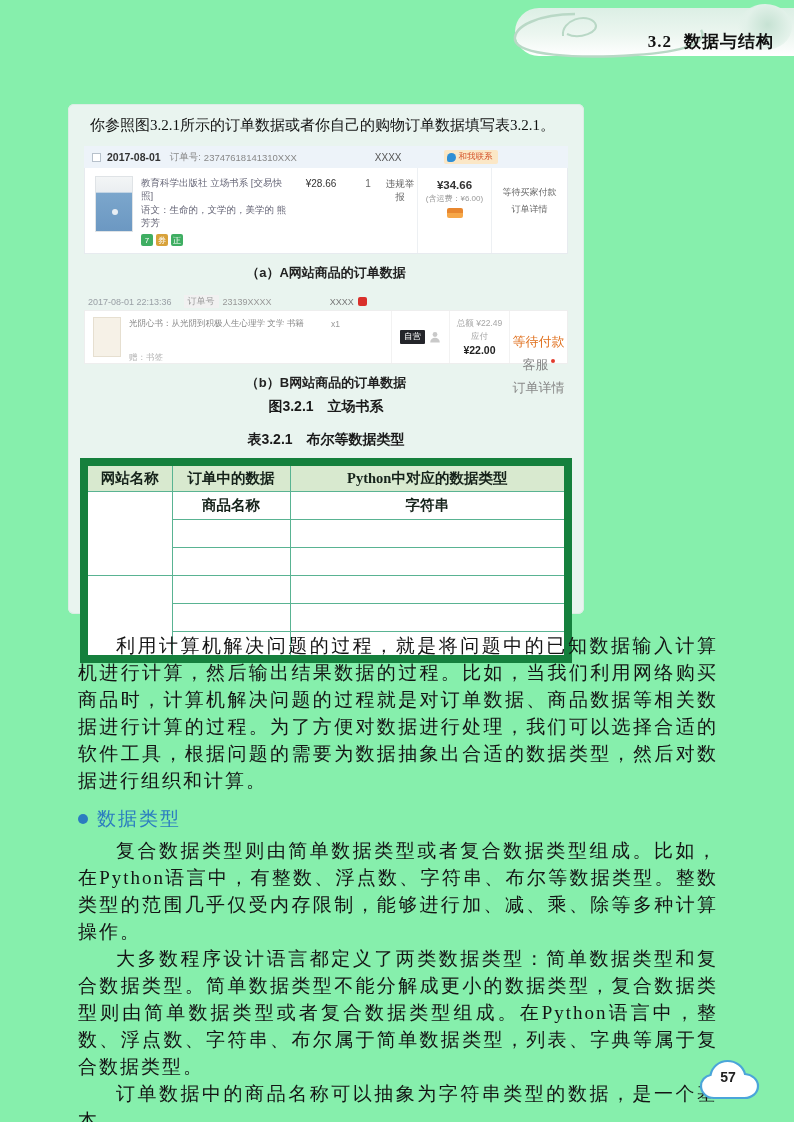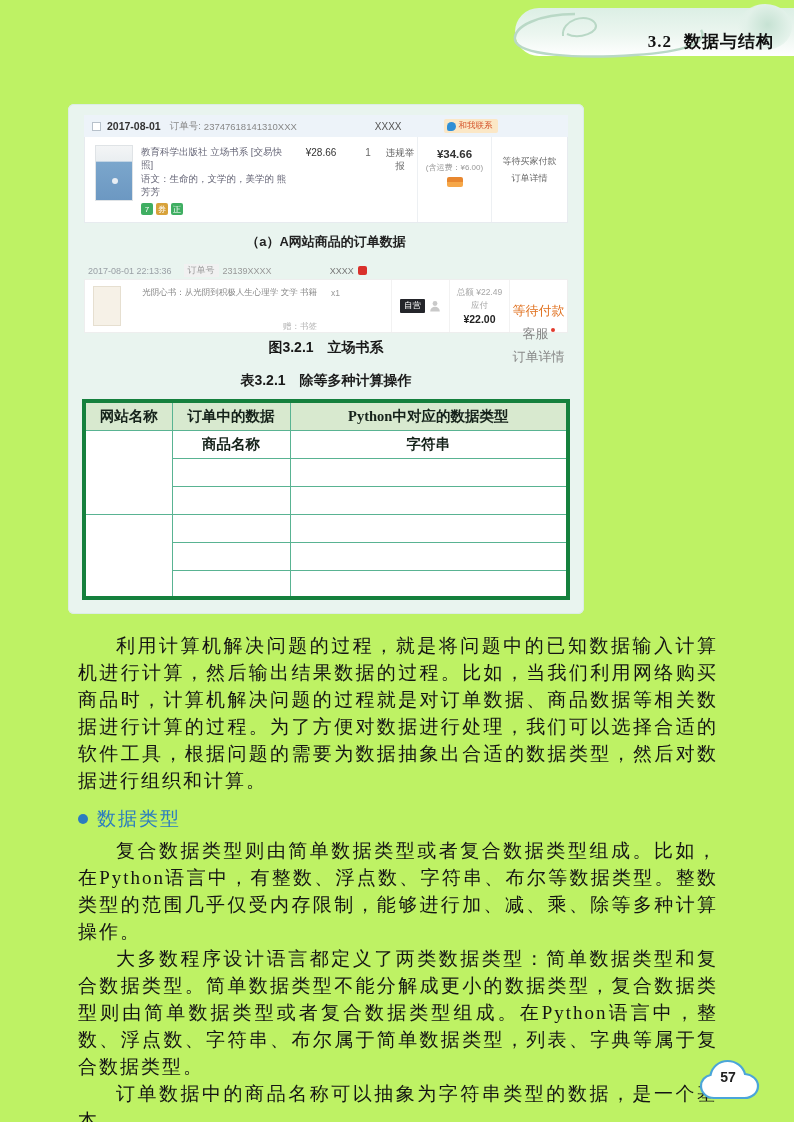"3.2 数据与结构" .page { background: #bef264 -> #86efac }
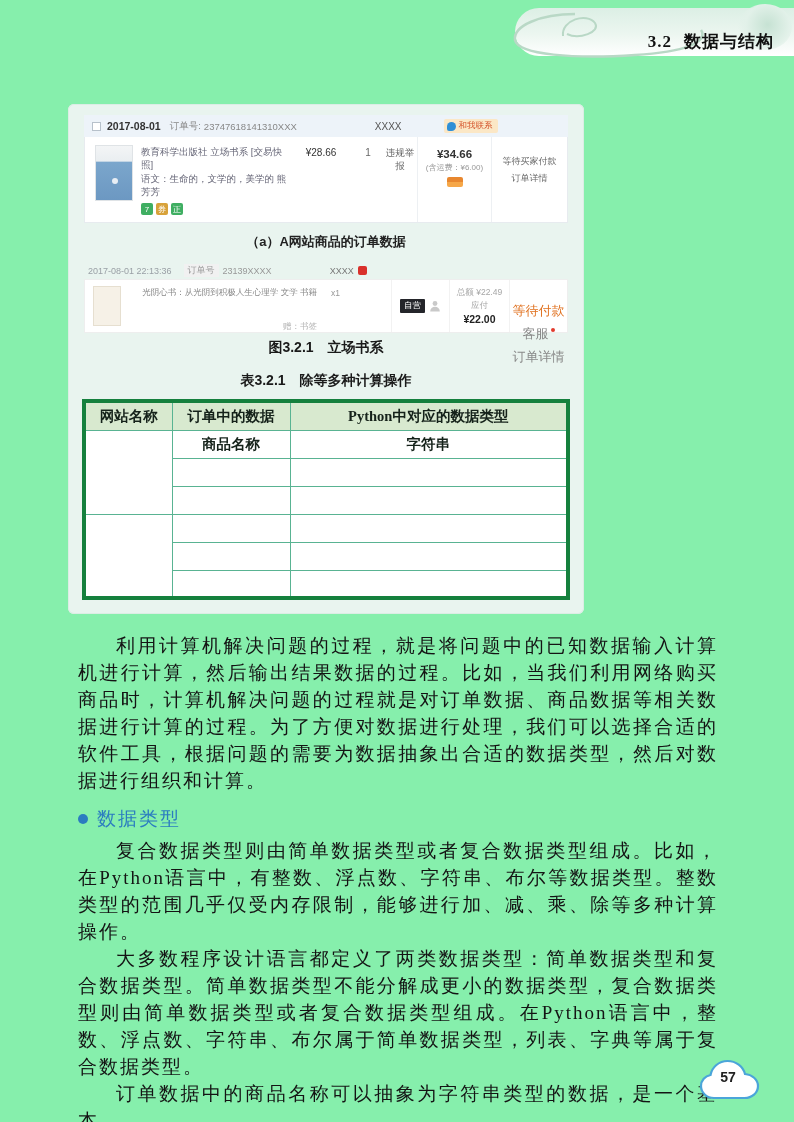"你参照图3.2.1所示的订单数据或者你自己的购物订单数据填写表3.2.1。" div.intro { html: none -> <div>你参照图3.2.1所示的订单数据或者你自己的购物订单数据填写表3.2.1。</div> }
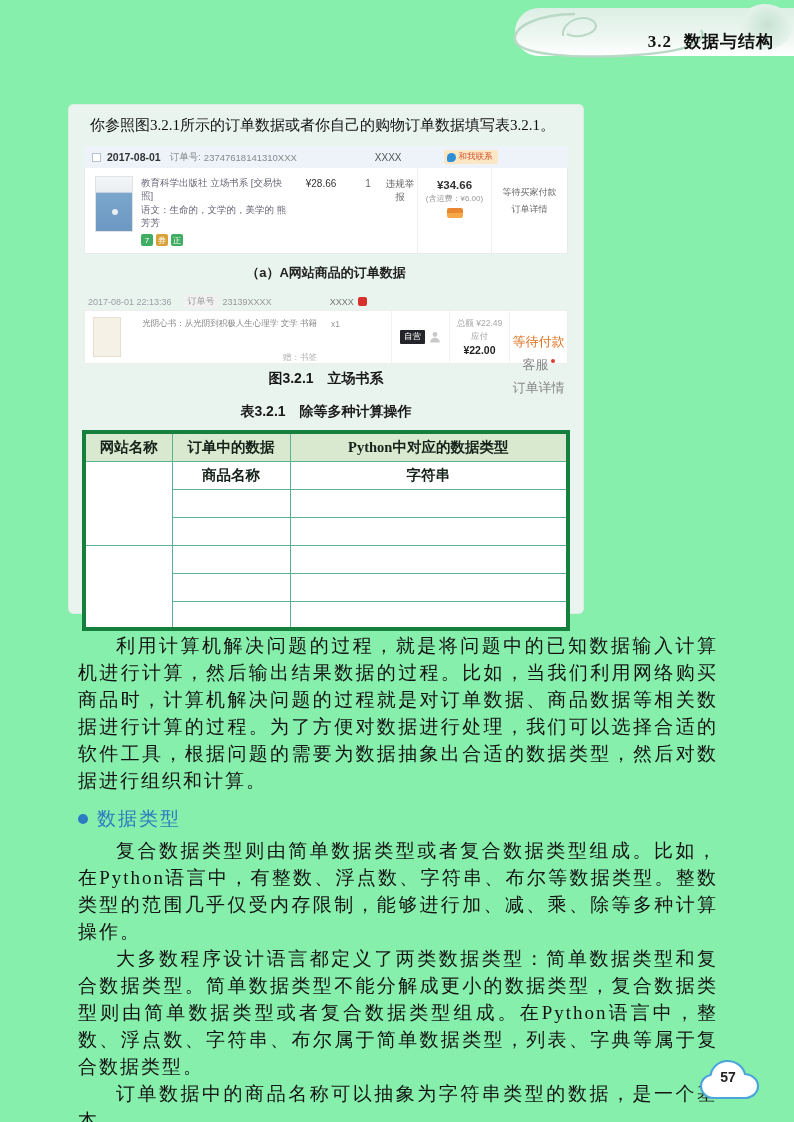"光阴心书：从光阴到积极人生心理学 文学 书籍" .ob-text { text-align: right -> none }
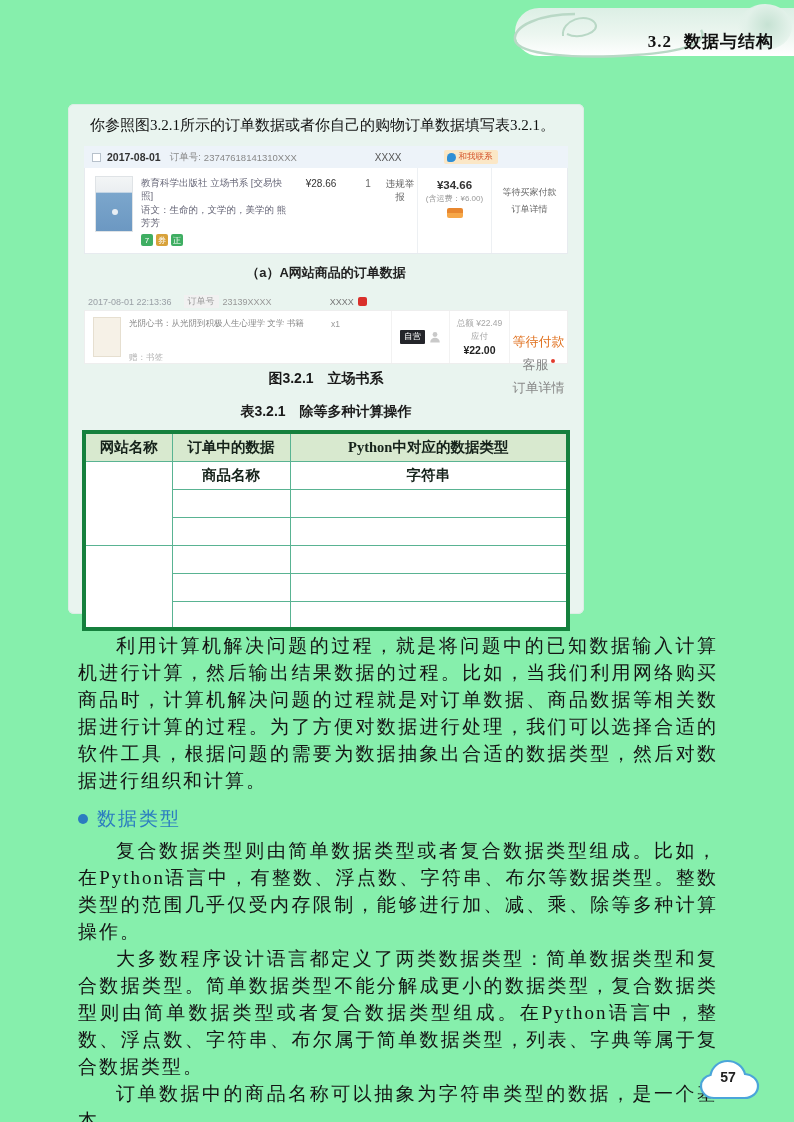"（b）B网站商品的订单数据" div.cap { html: none -> <div>（b）B网站商品的订单数据</div> }
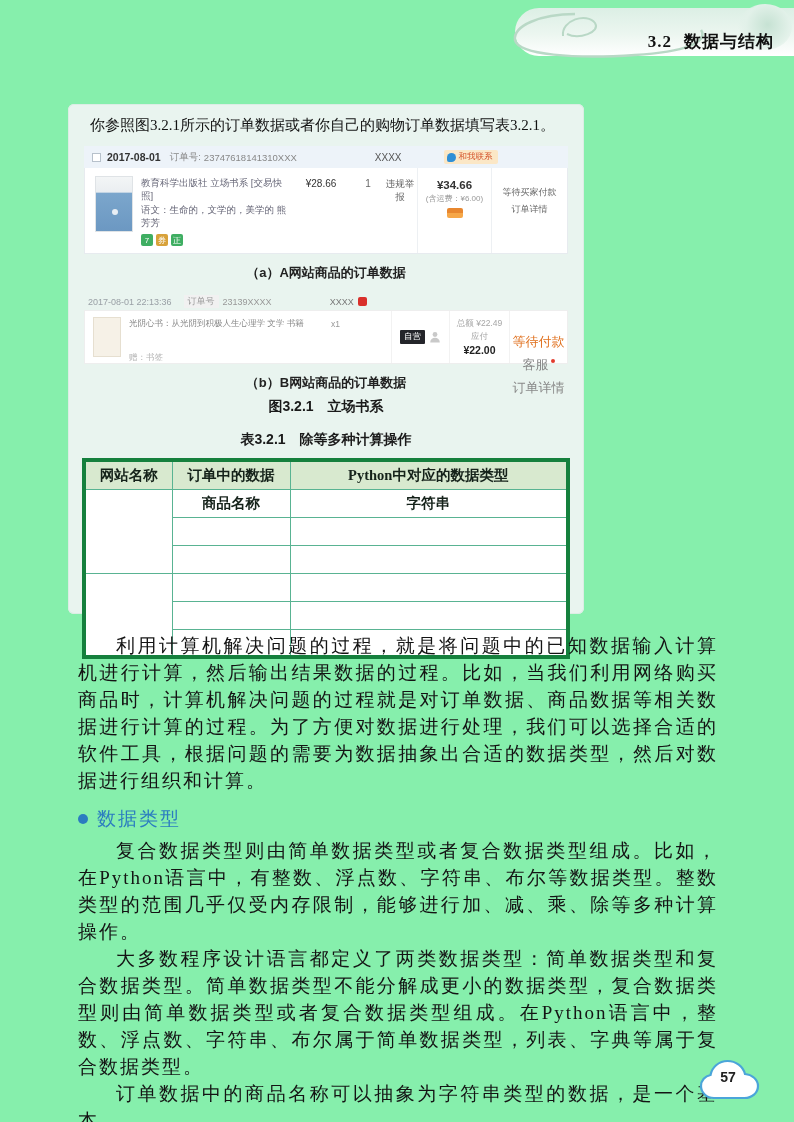"表3.2.1 除等多种计算操作" div.tbltitle { text: 除等多种计算操作 -> 布尔等数据类型 }
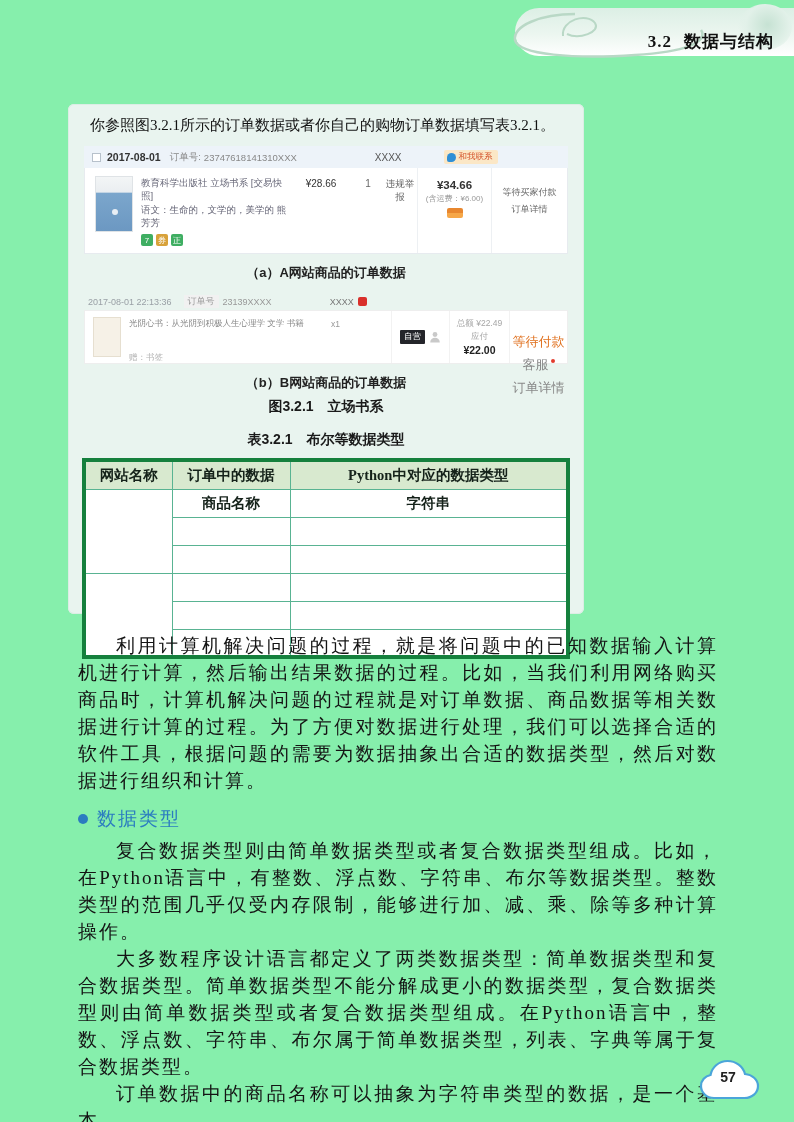"网站名称" .tbl { border: 4px solid #15803d -> 8px solid #15803d }
